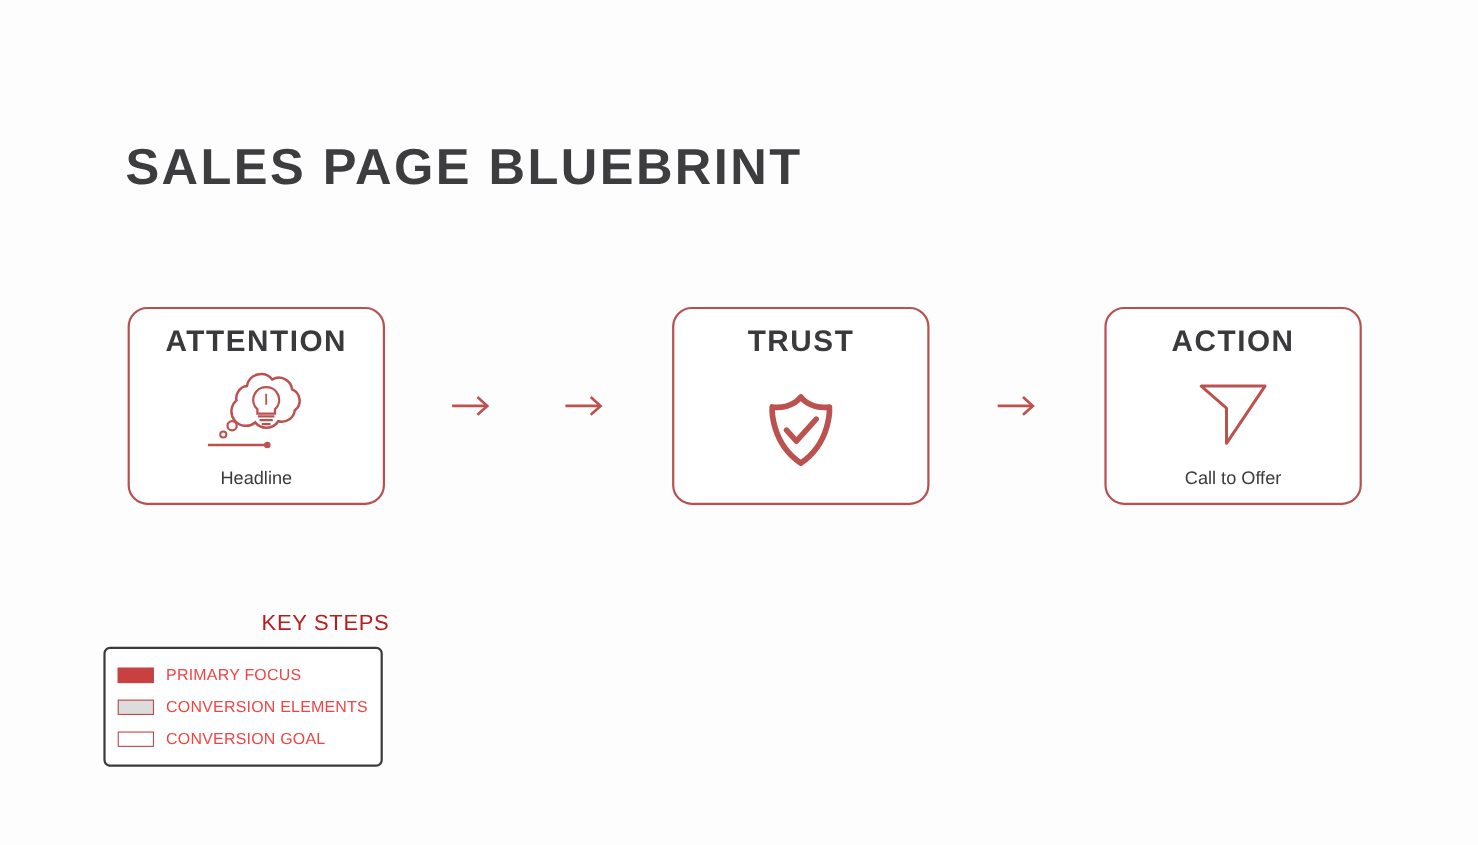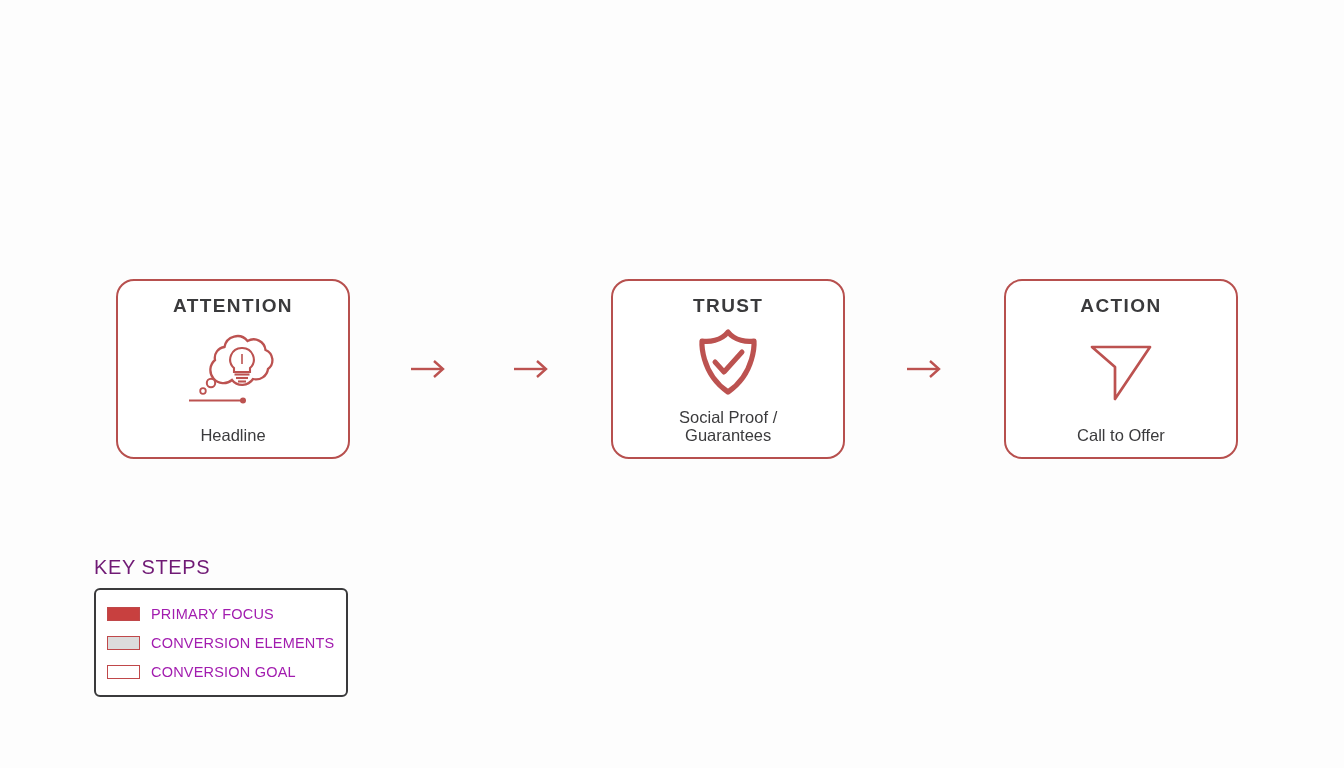"SALES PAGE BLUEBRINT" div.title-line { html: none -> <div>SALES PAGE BLUEBRINT</div> }
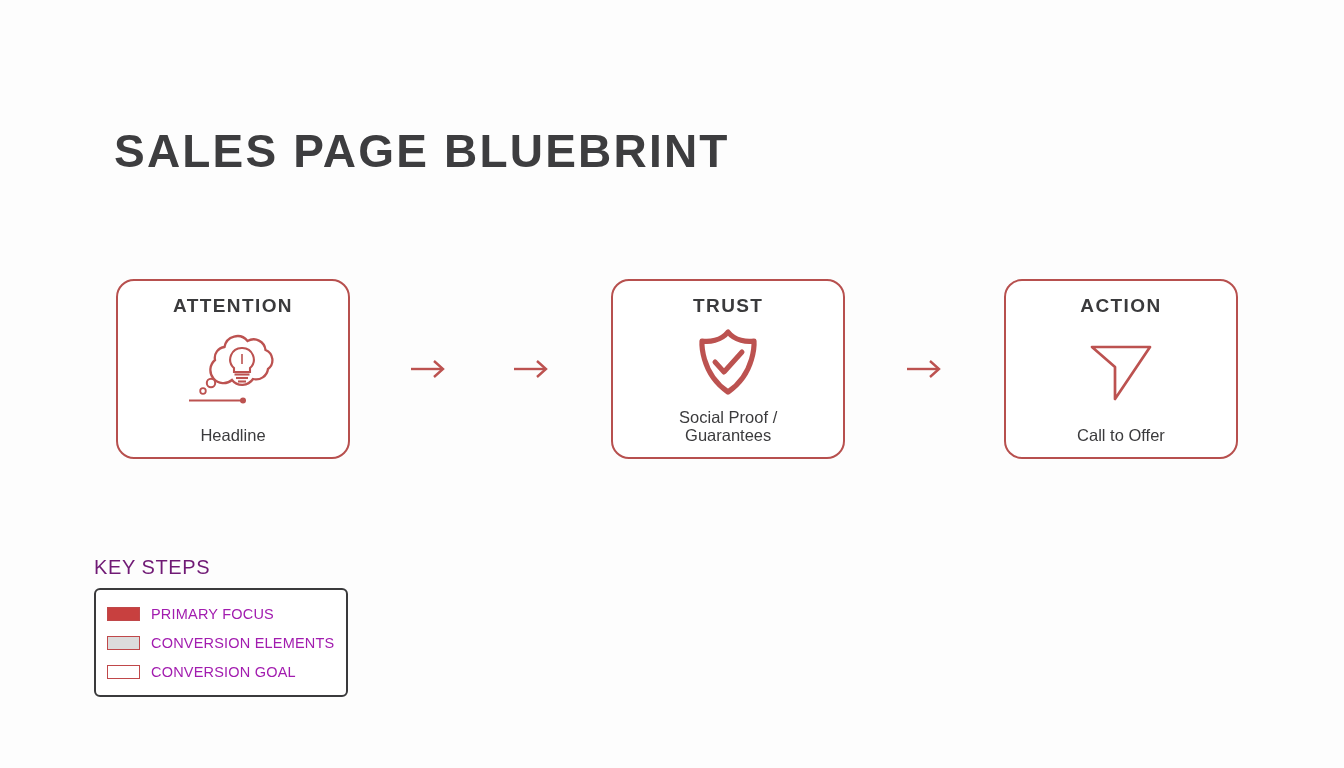"ATTENTION" .card-title { font-size: 19px -> 27px }
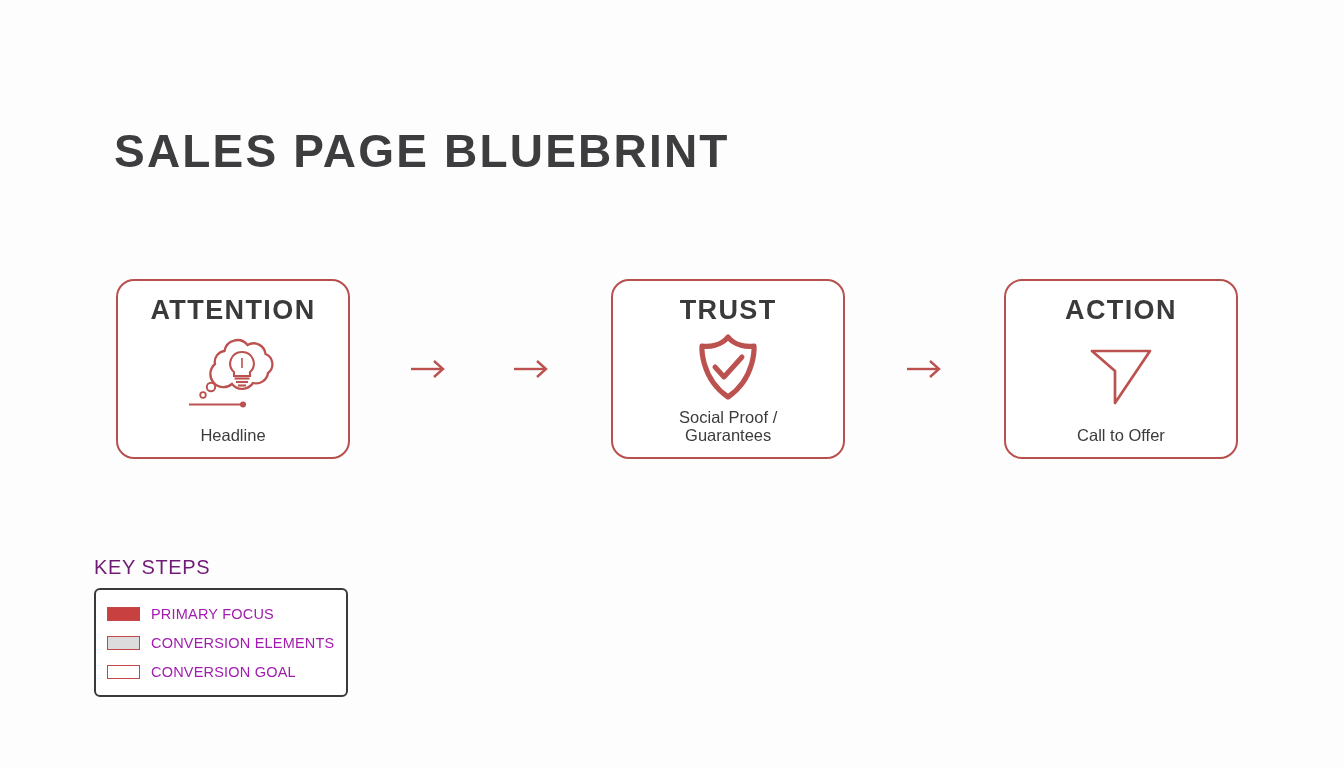"Social Proof /" div.card-label { html: <div>Social Proof /<br>Guarantees</div> -> none }
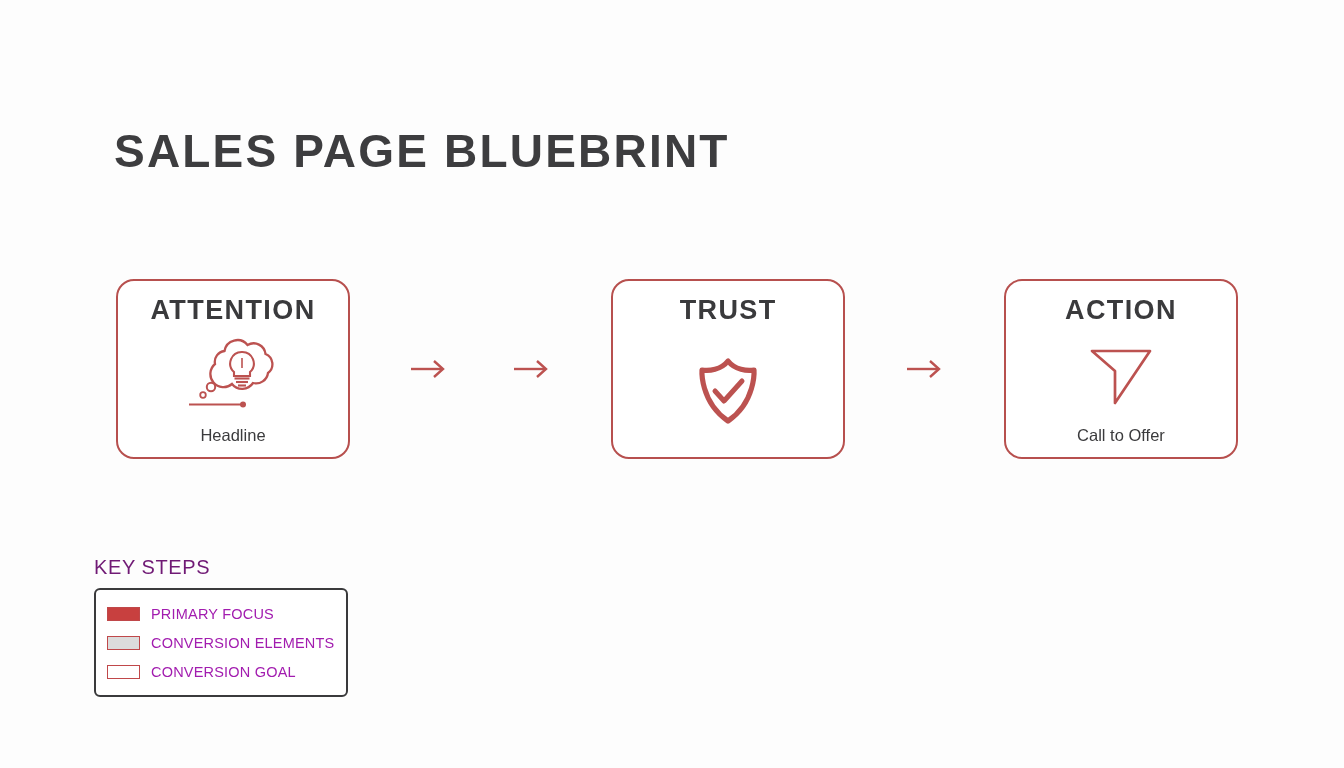"KEY STEPS" #legend-heading { color: #701a75 -> #b91c1c; text-align: none -> right }
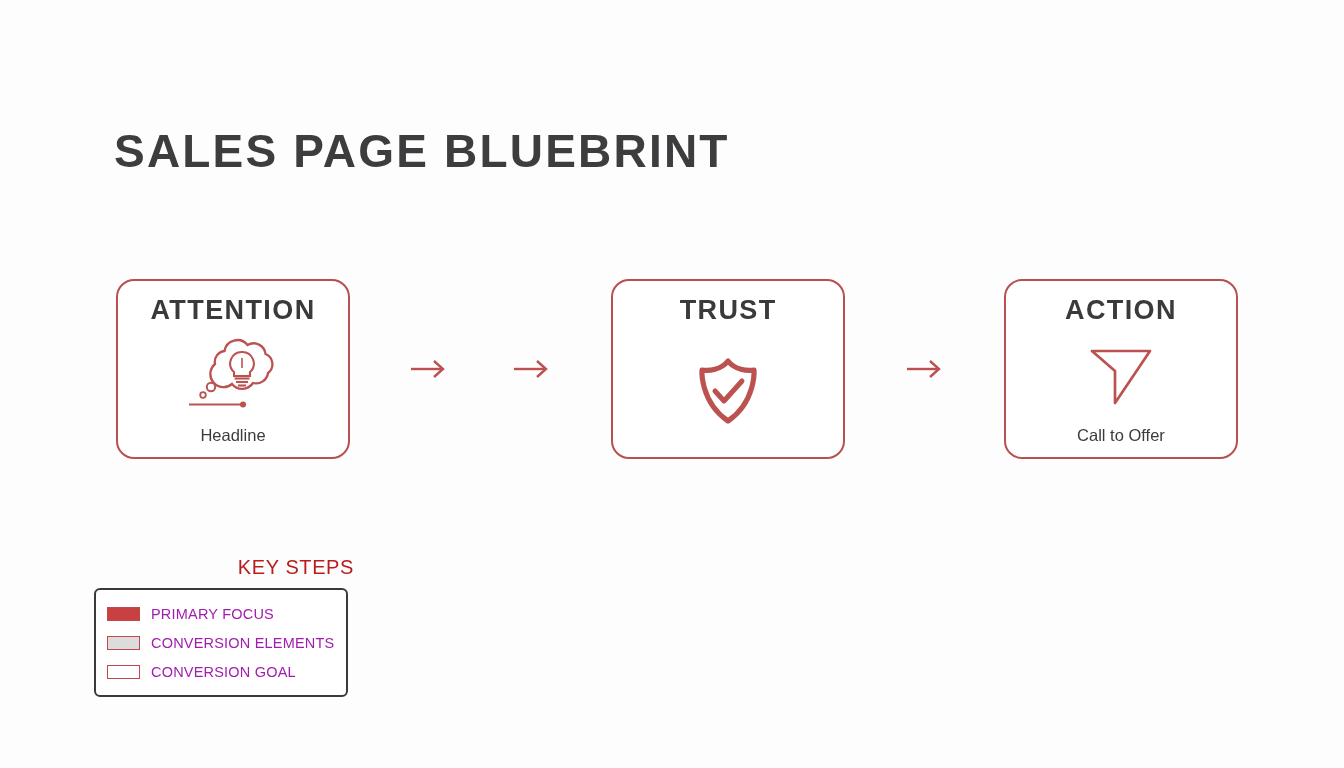"PRIMARY FOCUS" .legend-text { color: #a21caf -> #ef4444 }
